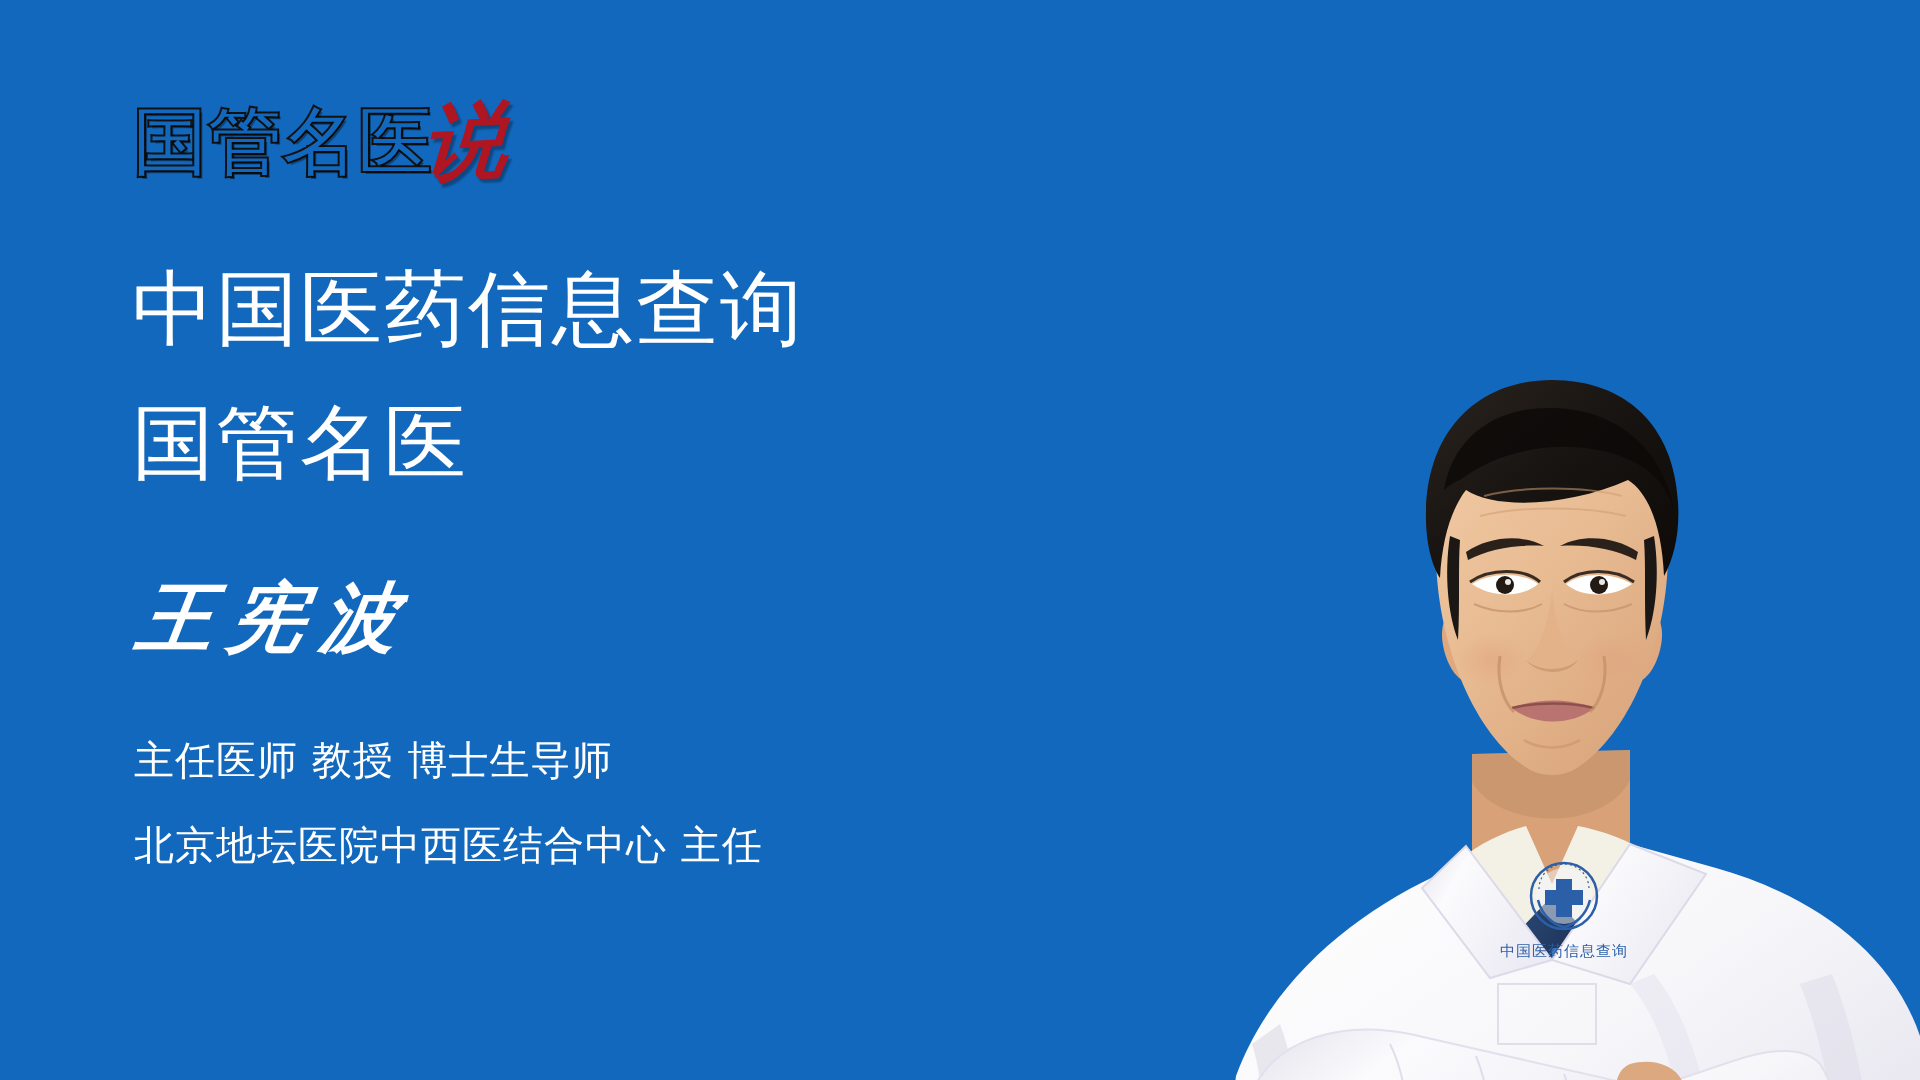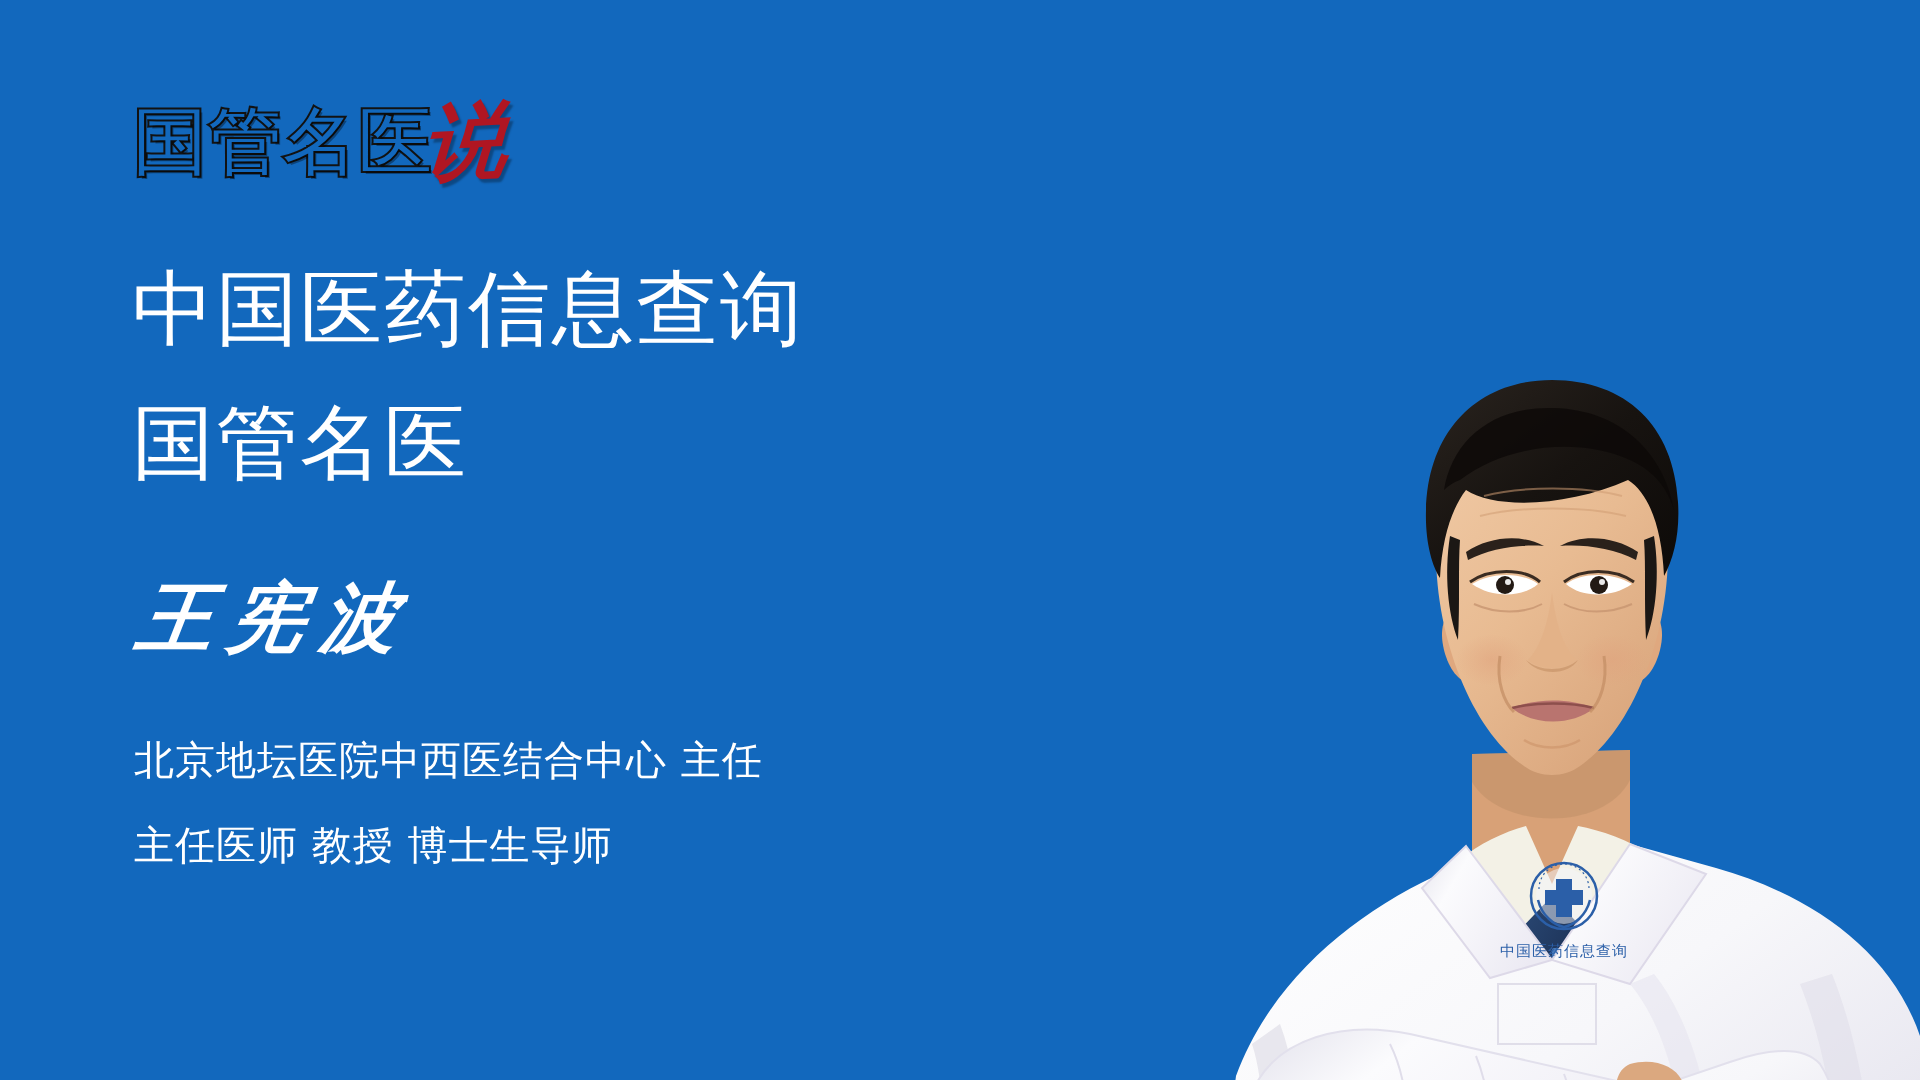"北京地坛医院中西医结合中心 主任" div.cred-line { order: before "主任医师 教授 博士生导师" -> after "主任医师 教授 博士生导师" }
